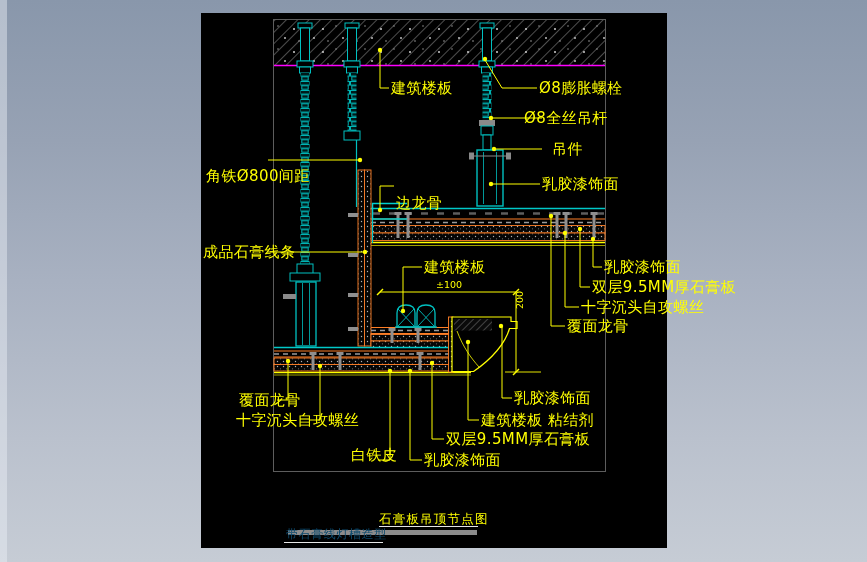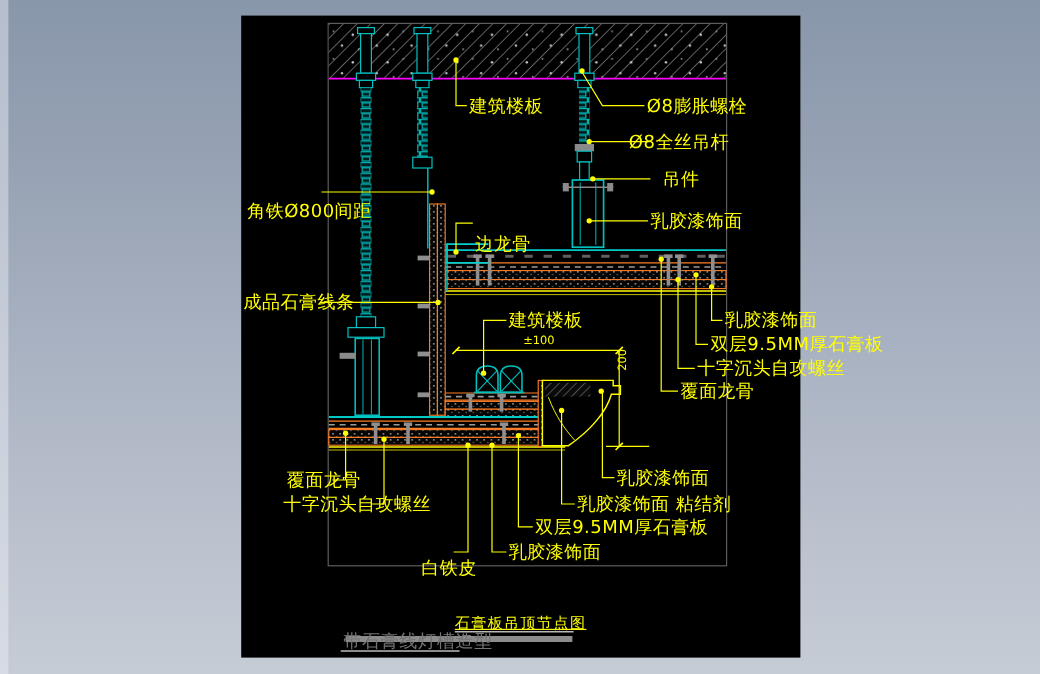"乳胶漆饰面 粘结剂" span.lbl { text: 乳胶漆饰面 -> 建筑楼板 }
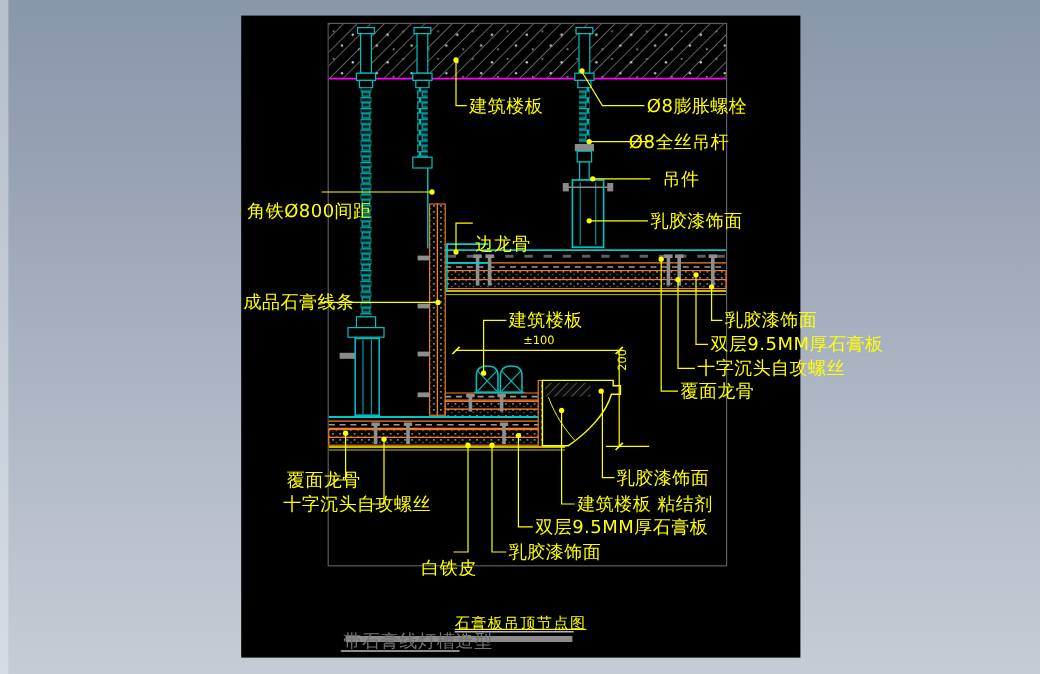"白铁皮" span.lbl { top: 468px -> 450px }
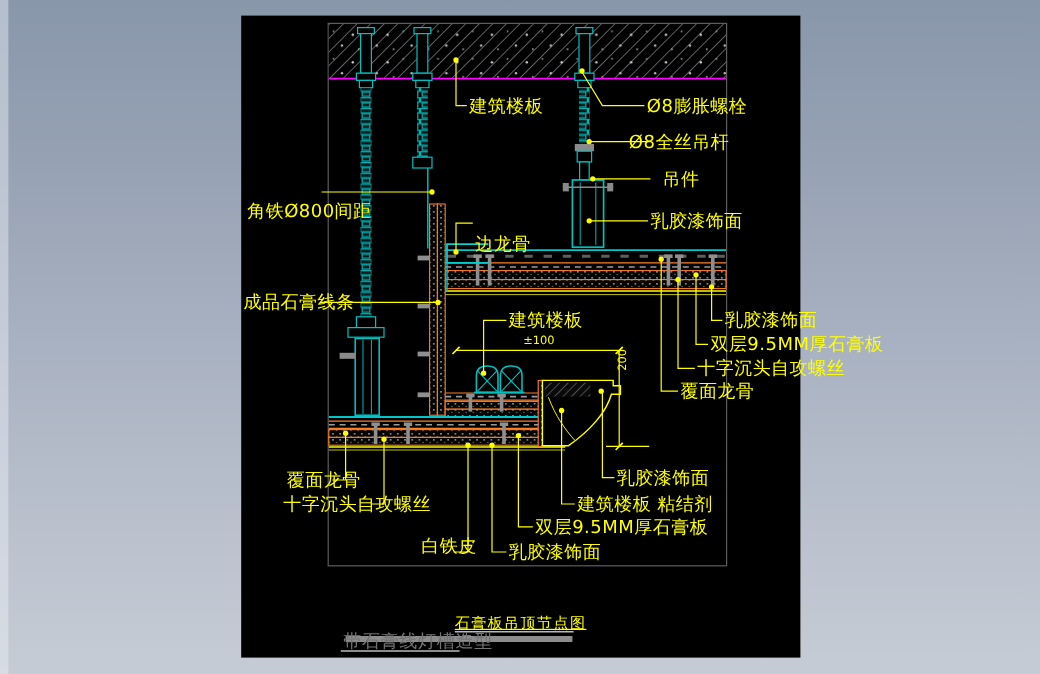"石膏板吊顶节点图" .title-main { text-decoration: underline -> none }
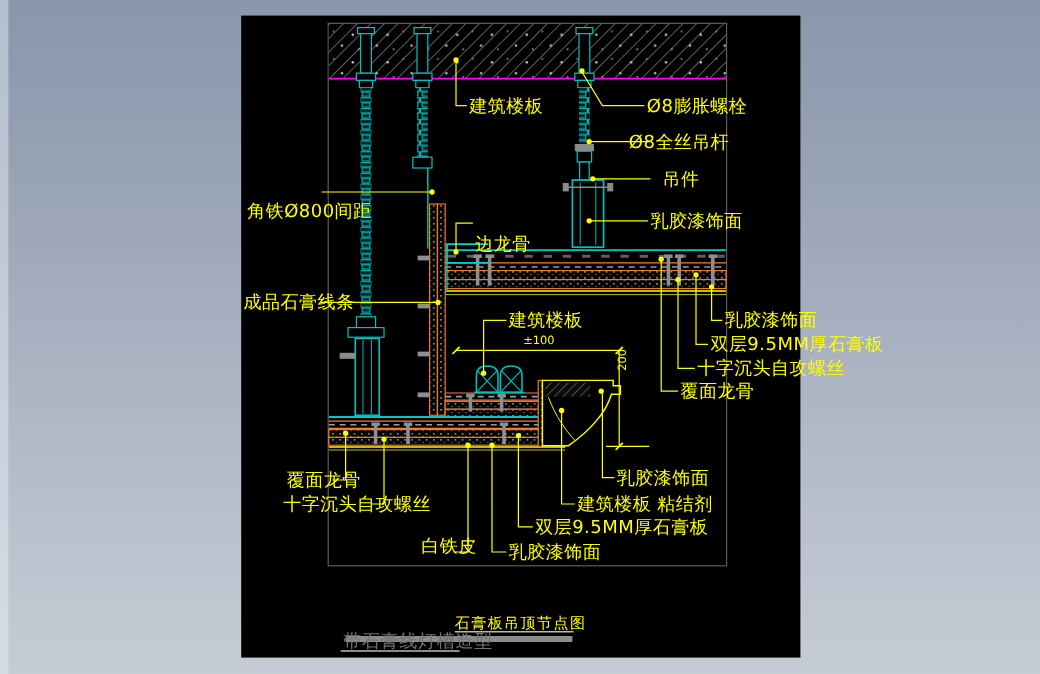"带石膏线灯槽造型" .title-sub { color: #737373 -> #0c4a6e; font-size: 15px -> 12px }
